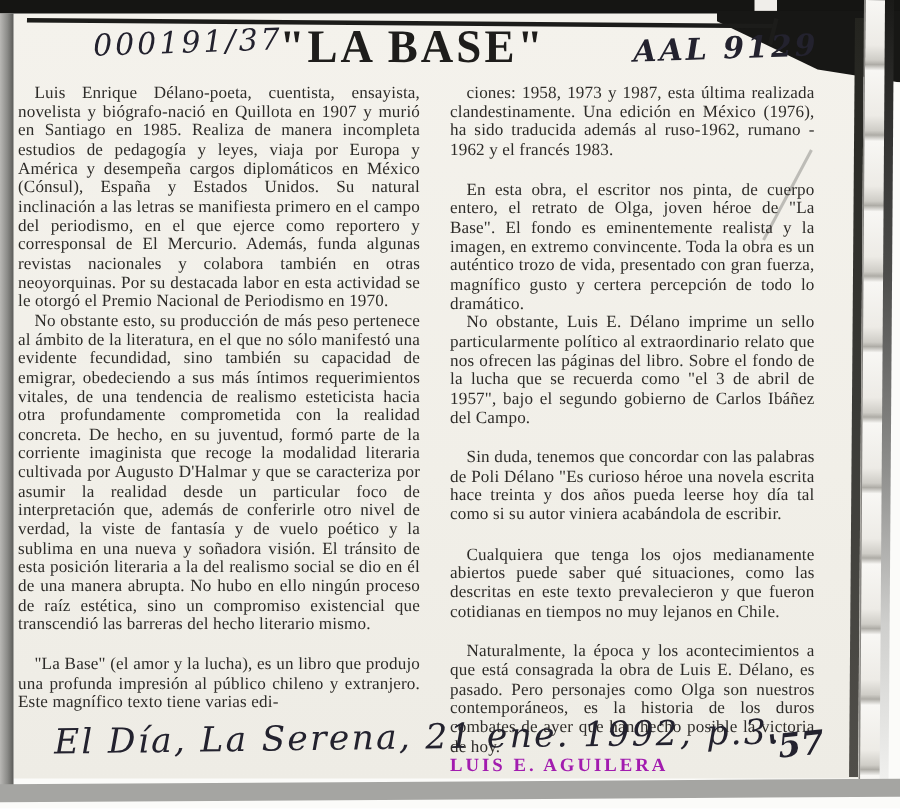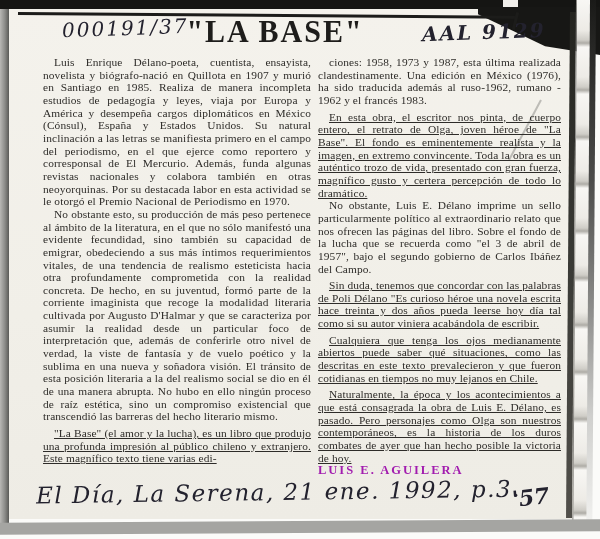"Luis Enrique Délano-poeta, cuentista," .col-left { left: 43px -> 12px }
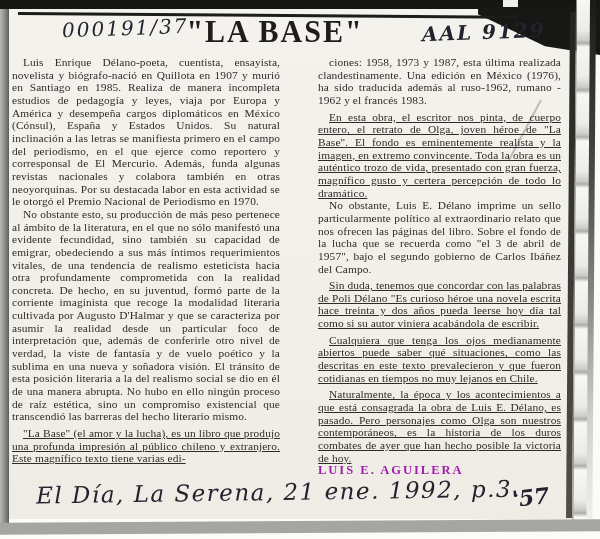"ciones: 1958, 1973 y 1987," .col-right { left: 318px -> 300px }
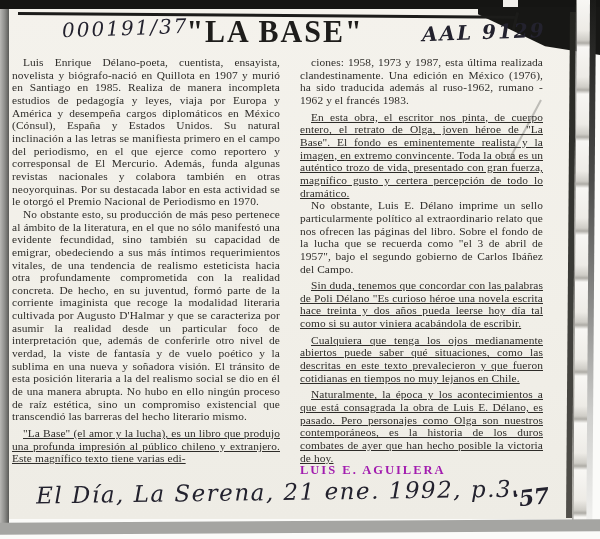"En esta obra, el escritor" .col p.gap { margin-top: 4px -> 14px; text-decoration: underline -> none }
